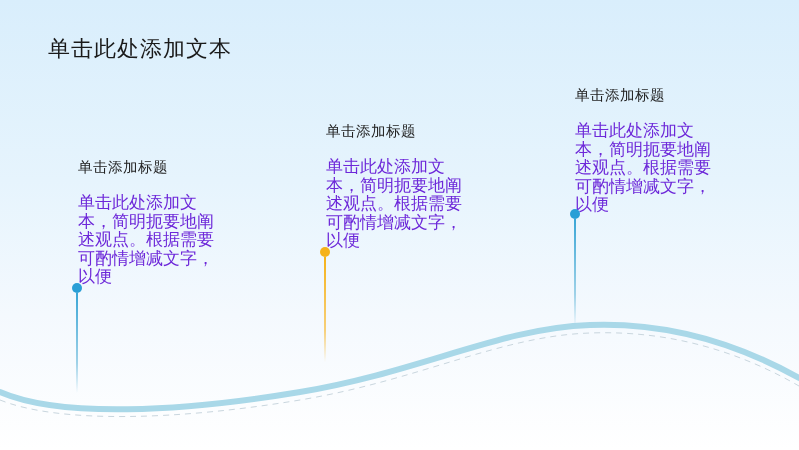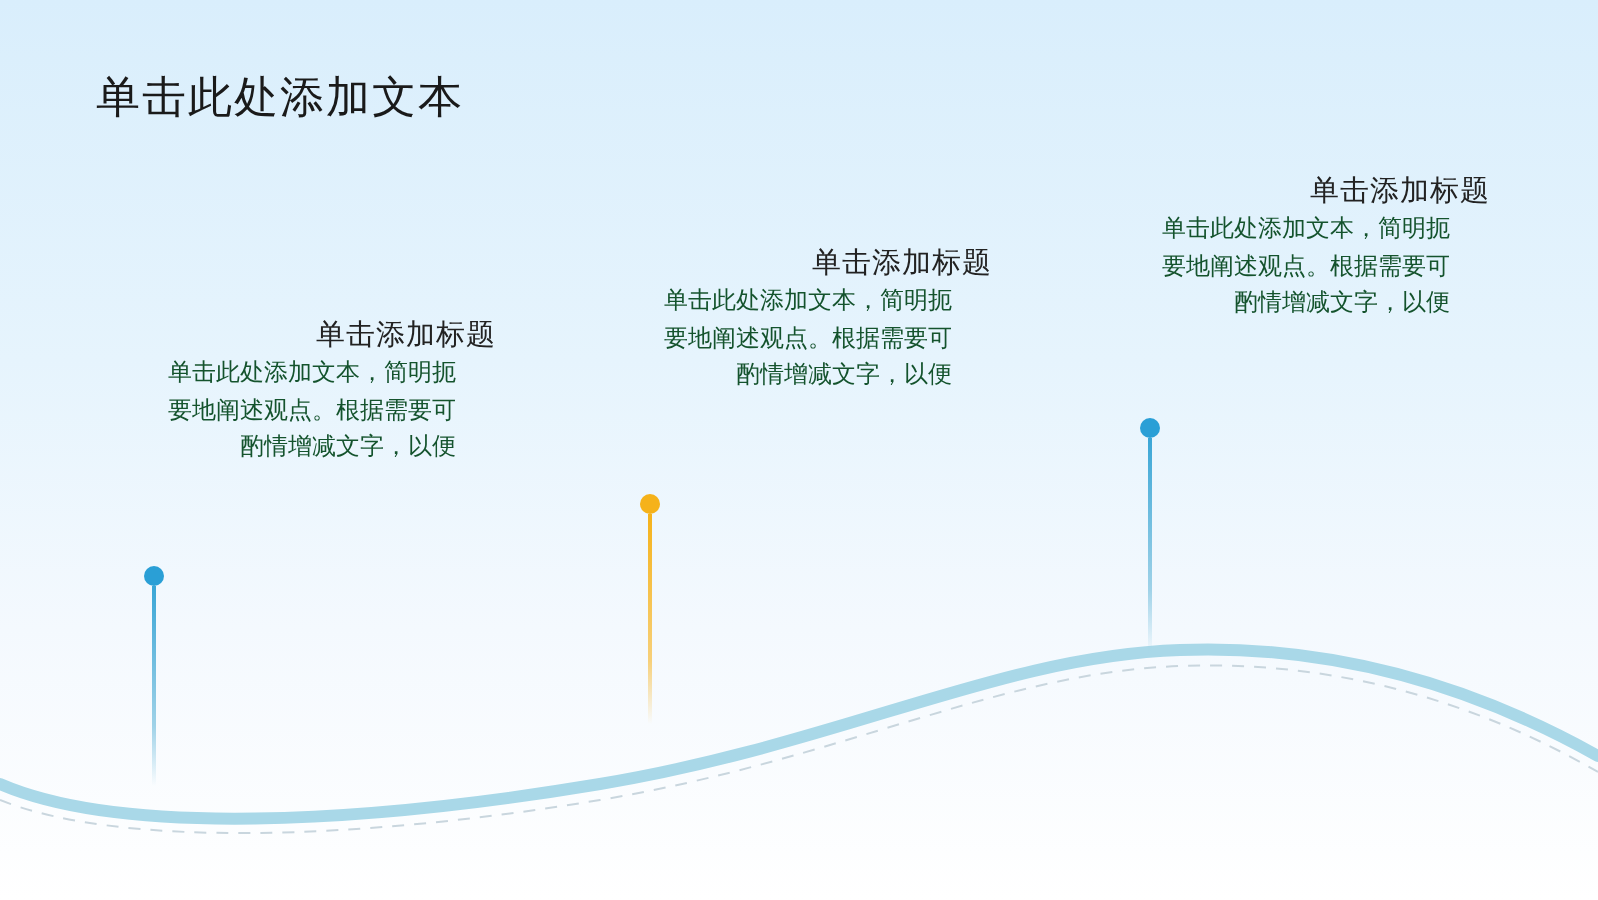"单击添加标题" .card { text-align: right -> none }
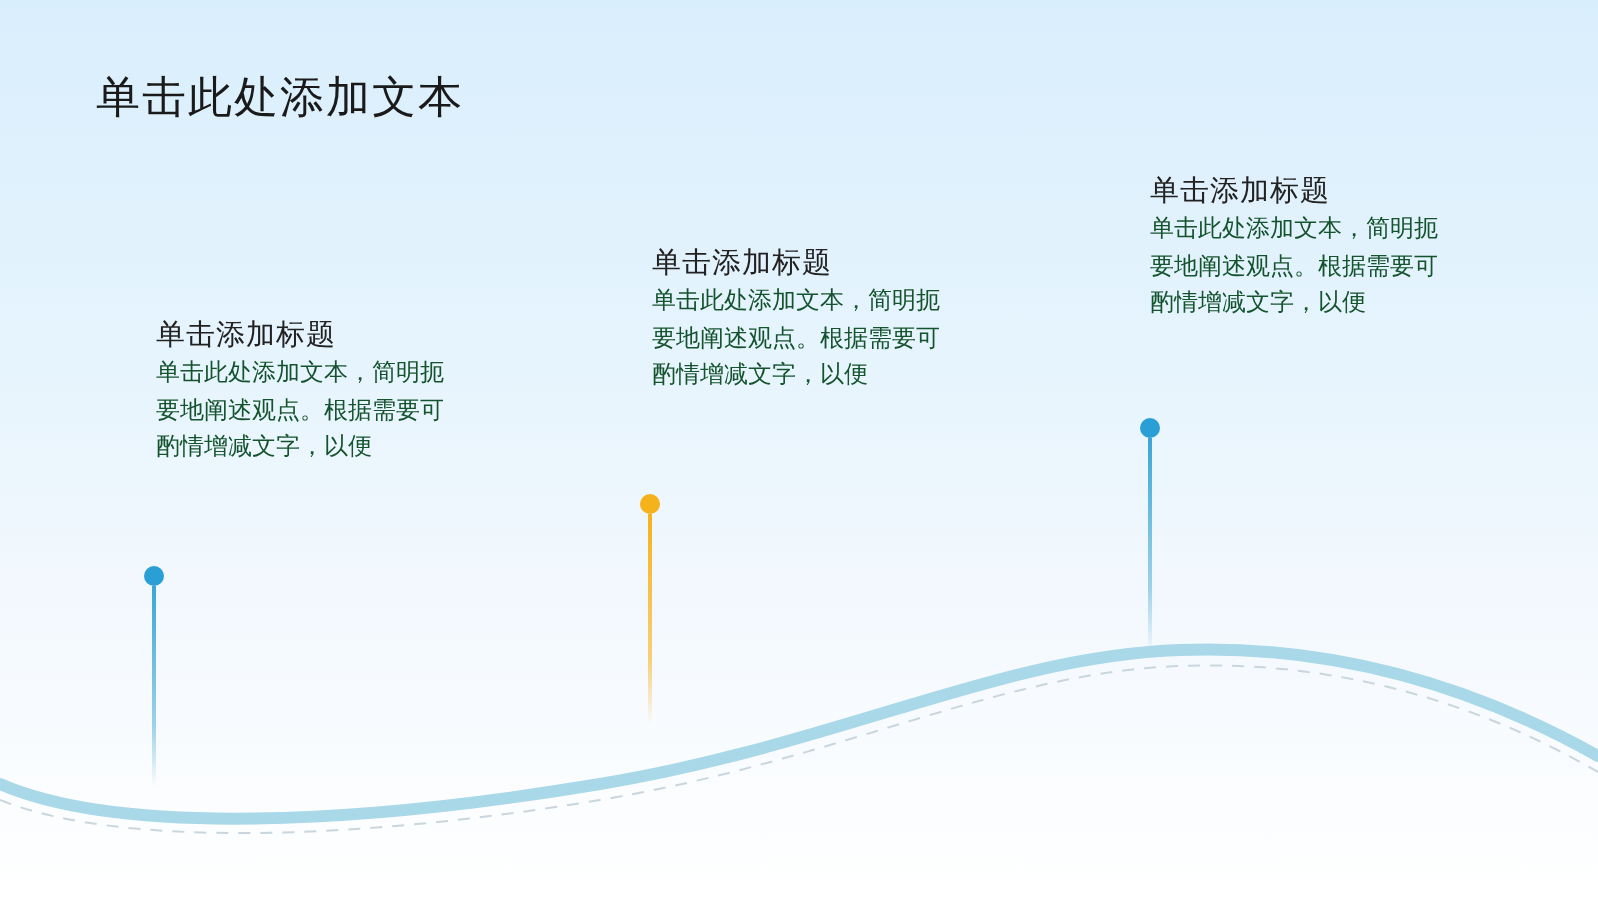"单击此处添加文本，简明扼要地阐述观点。根据需要可酌情增减文字，以便" .card-body { color: #14532d -> #6d28d9; font-size: 12px -> 17px; margin-top: none -> 16px }
